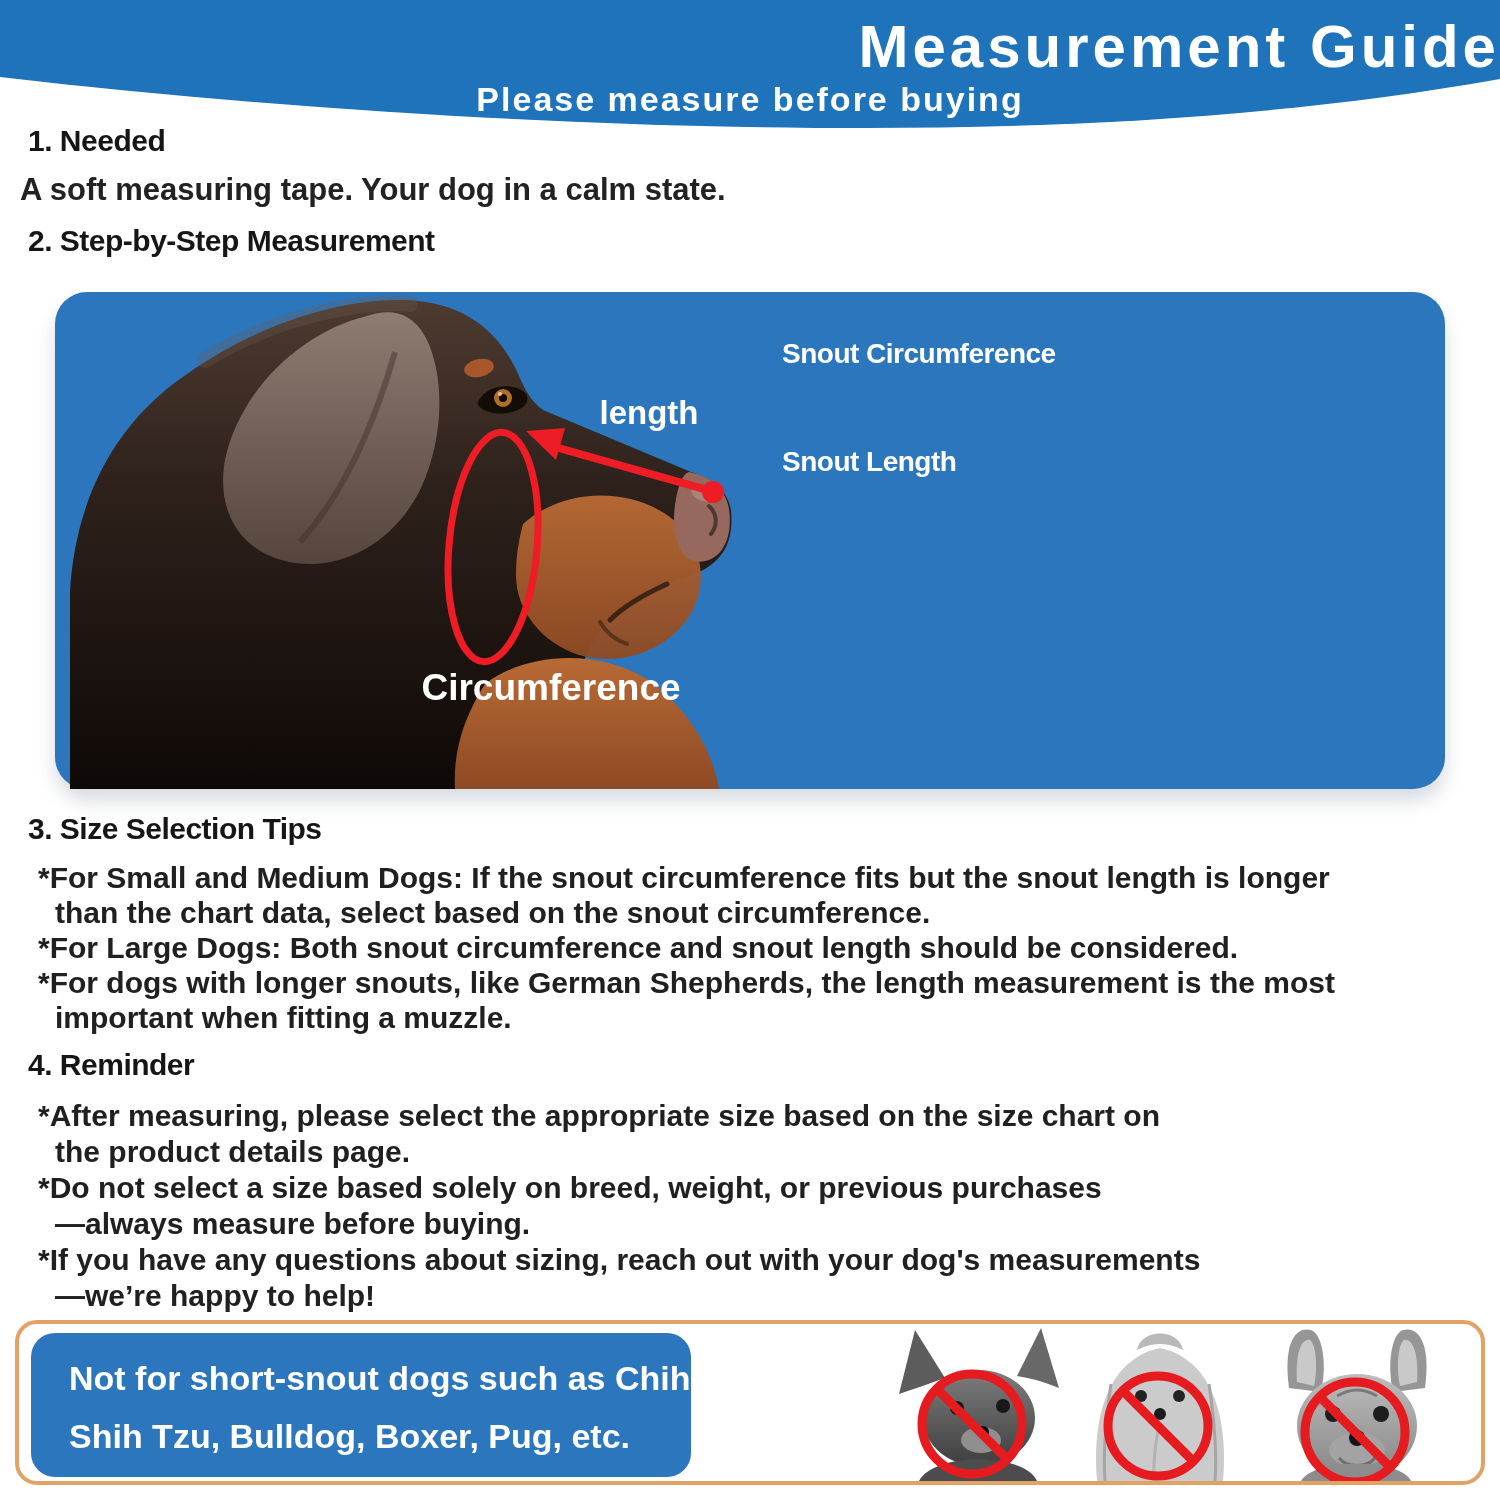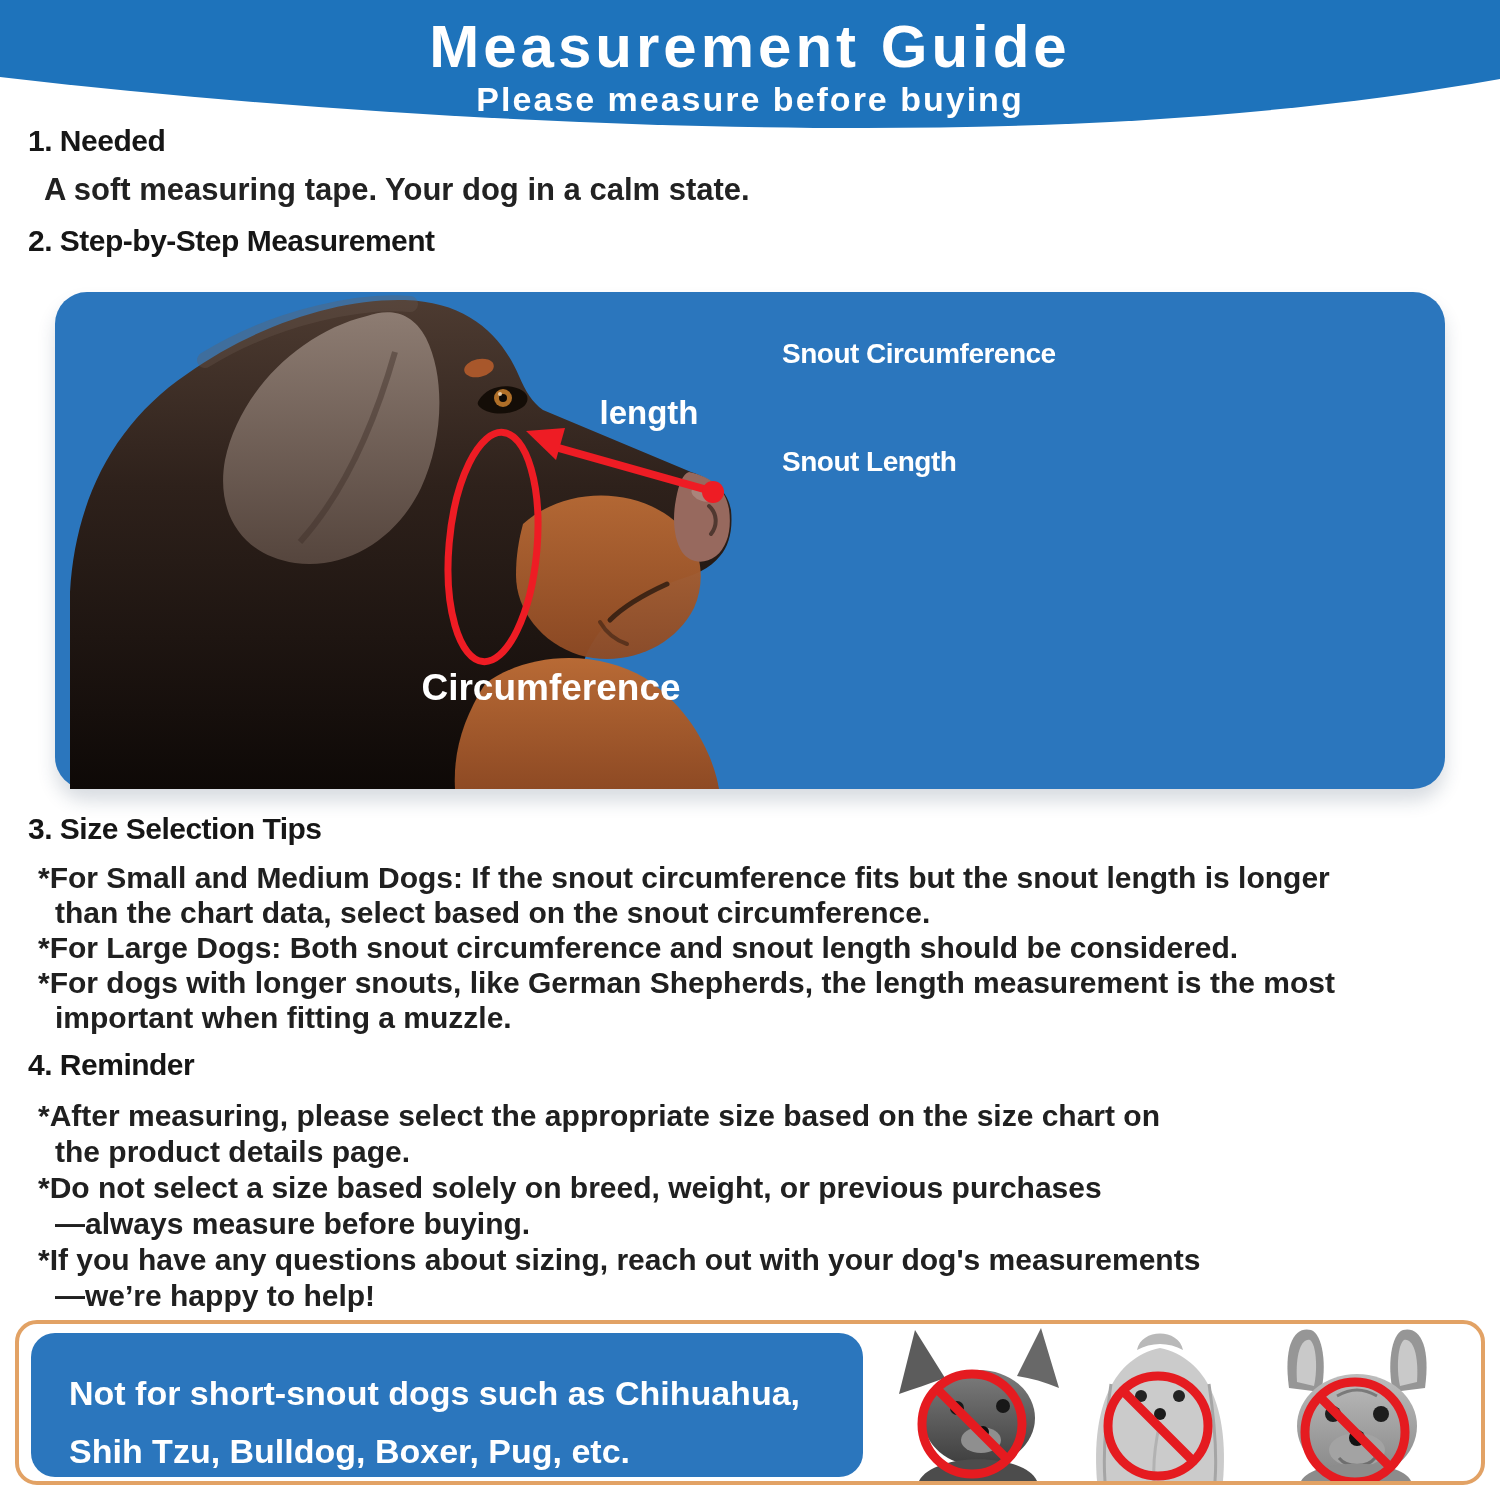"Measurement Guide" .hero-title { text-align: center -> right }
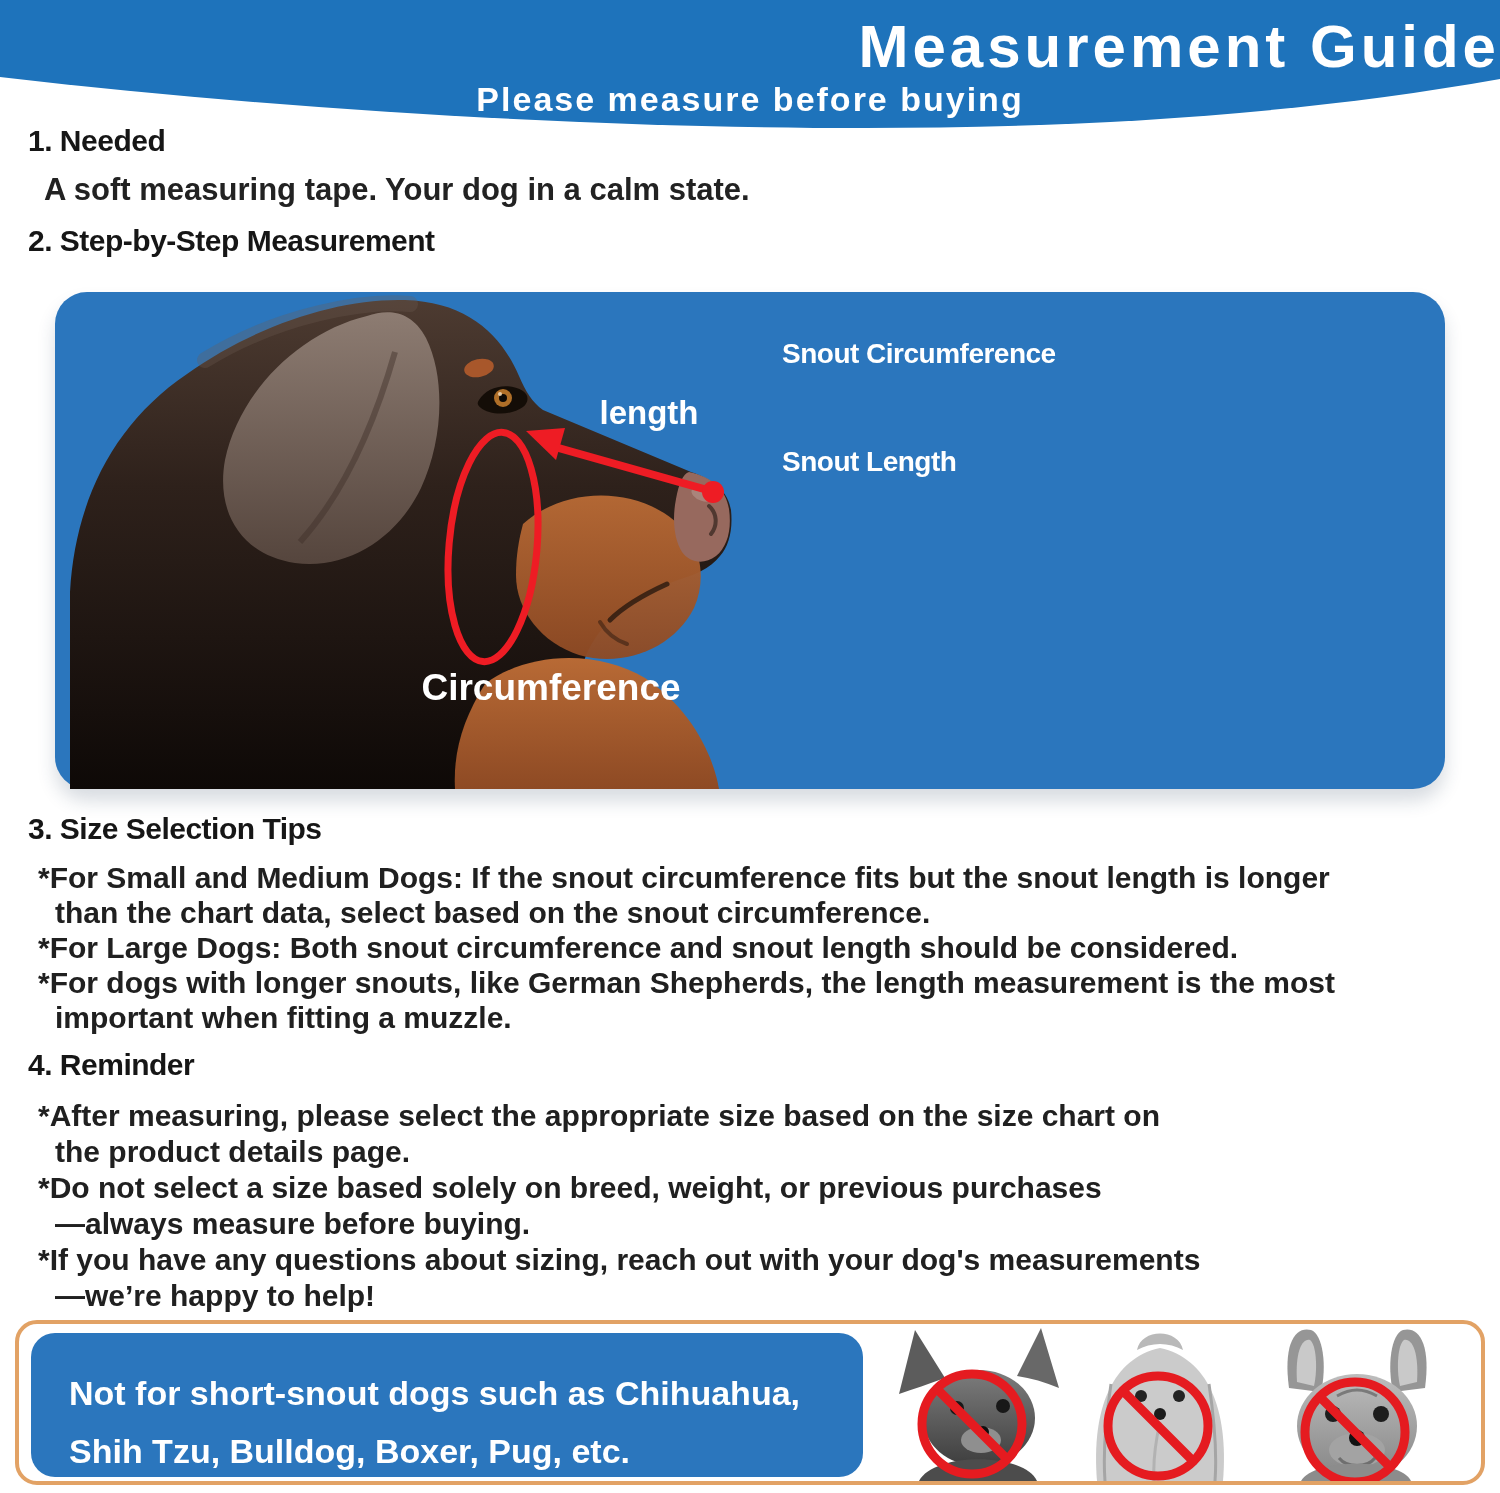"A soft measuring tape. Your" .body-line { left: 44px -> 20px }
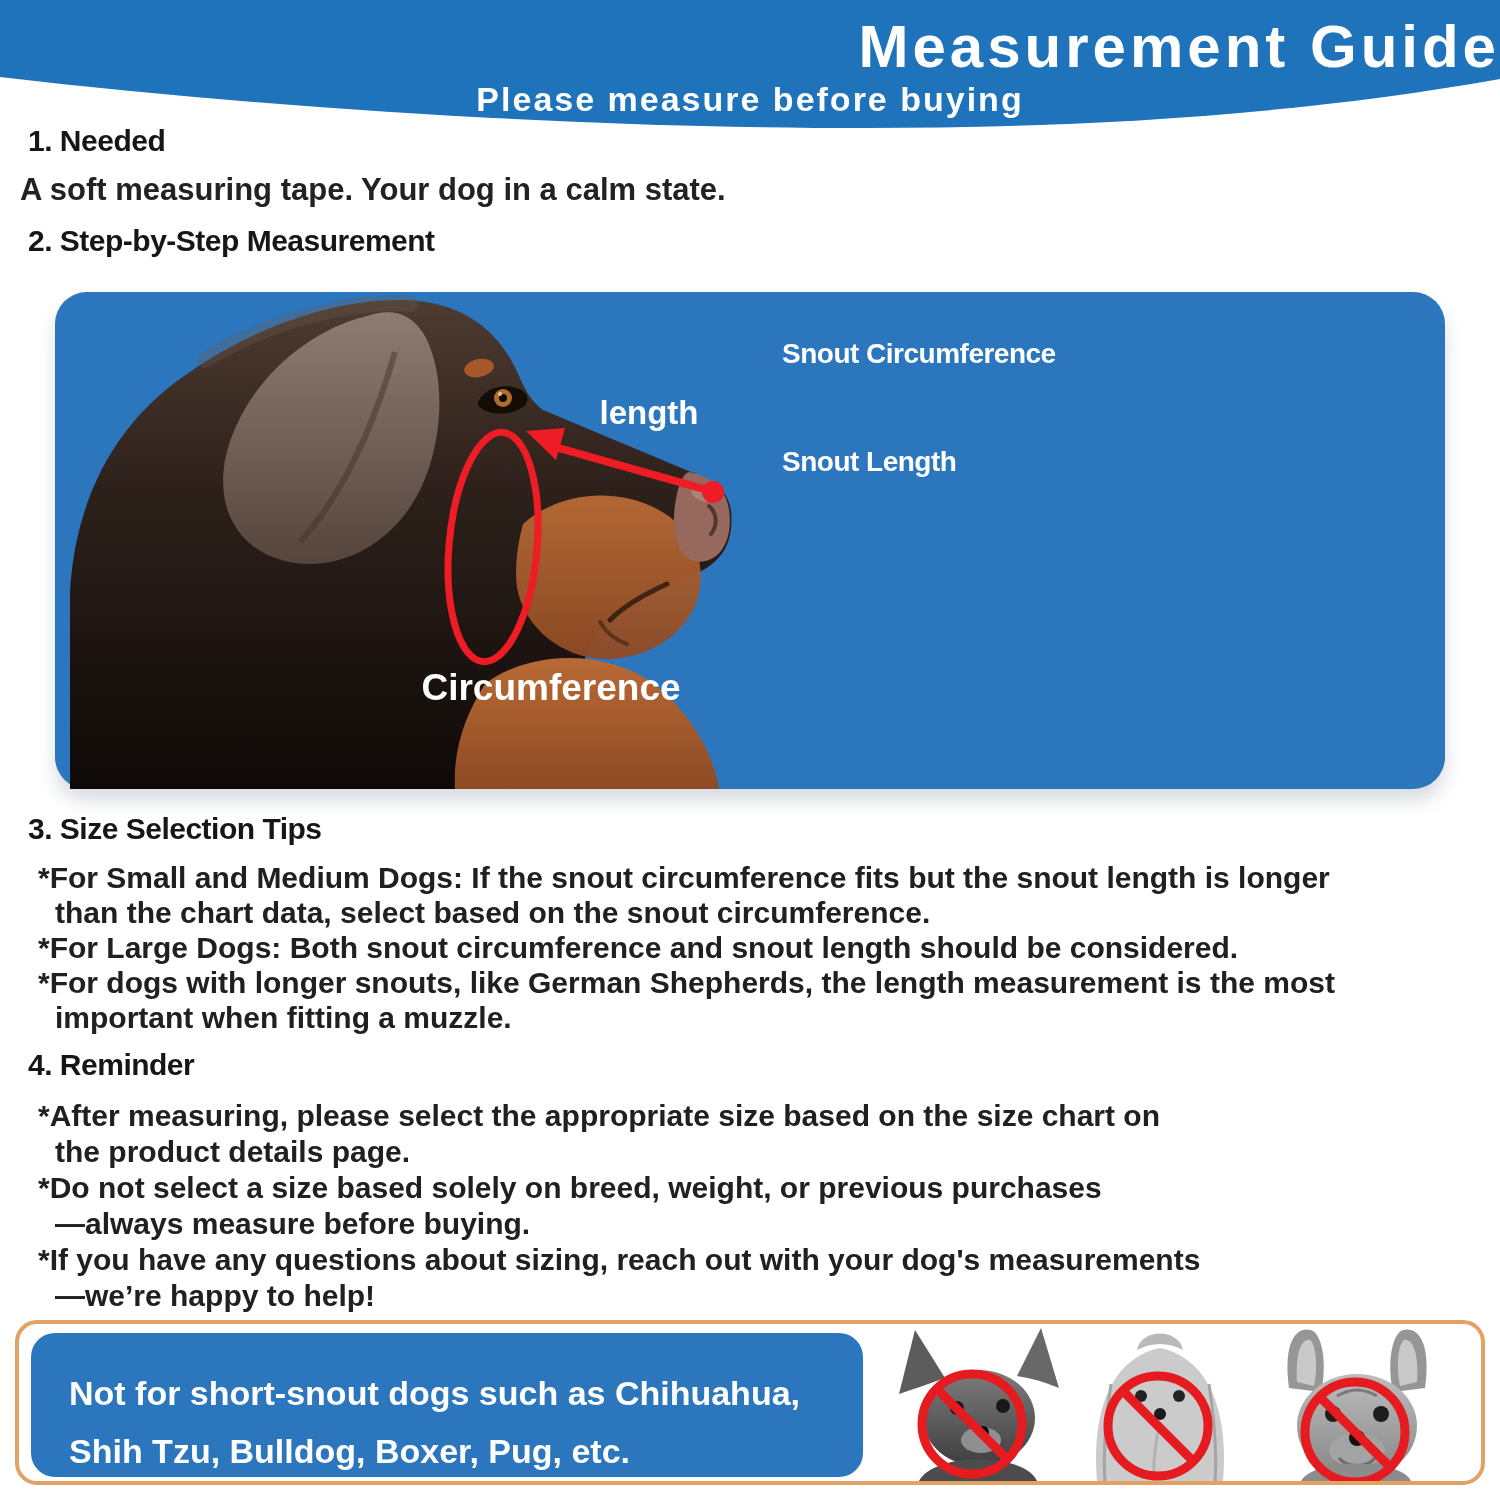"Not for short-snout dogs such" .note-blue { padding: 31px 0 0 38px -> 16px 0 0 38px; width: 832px -> 660px }
